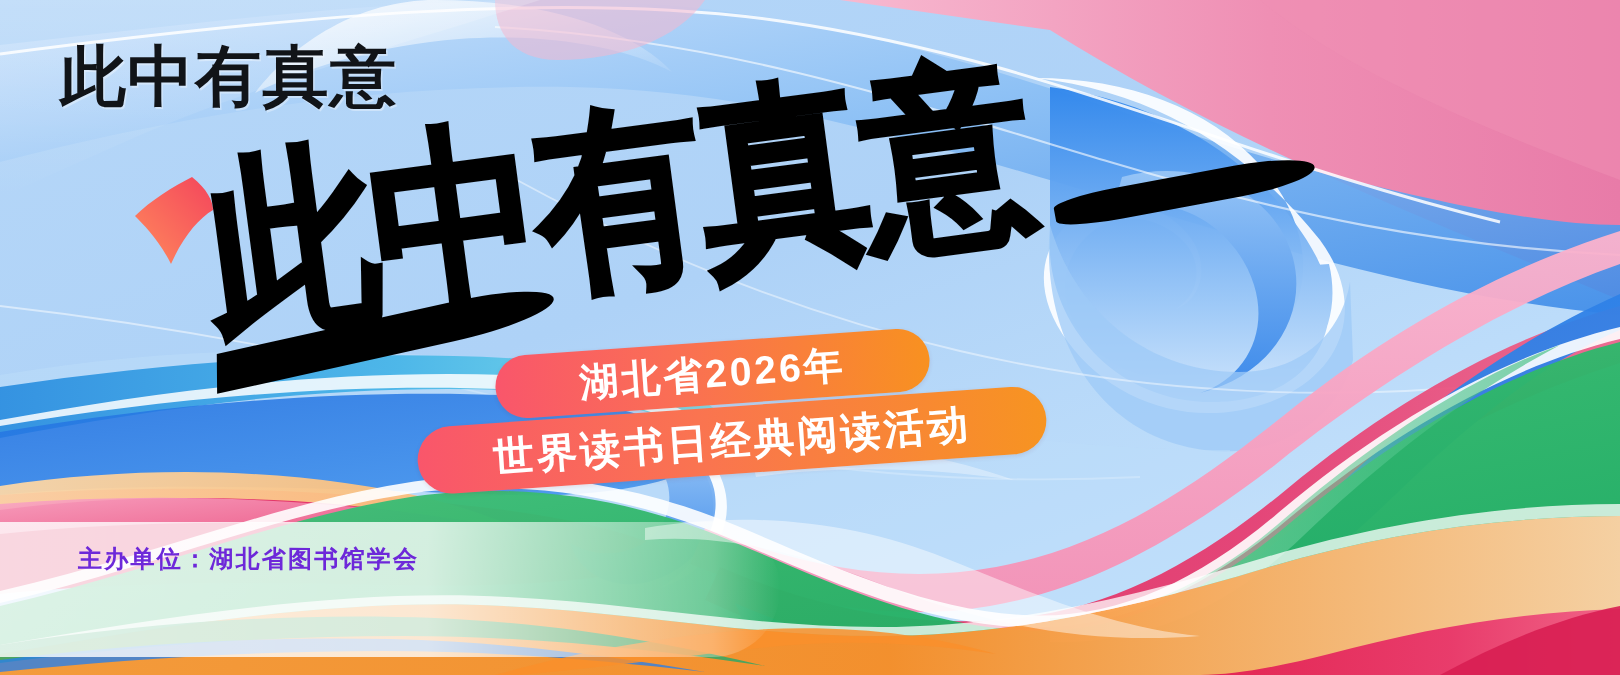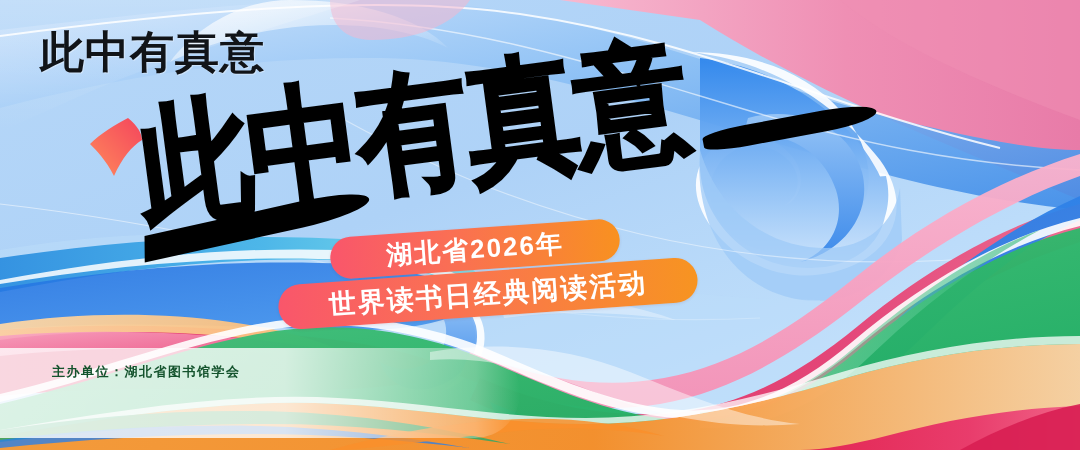"主办单位：湖北省图书馆学会" .org-line { color: #14532d -> #6d28d9; font-size: 13px -> 16px }
